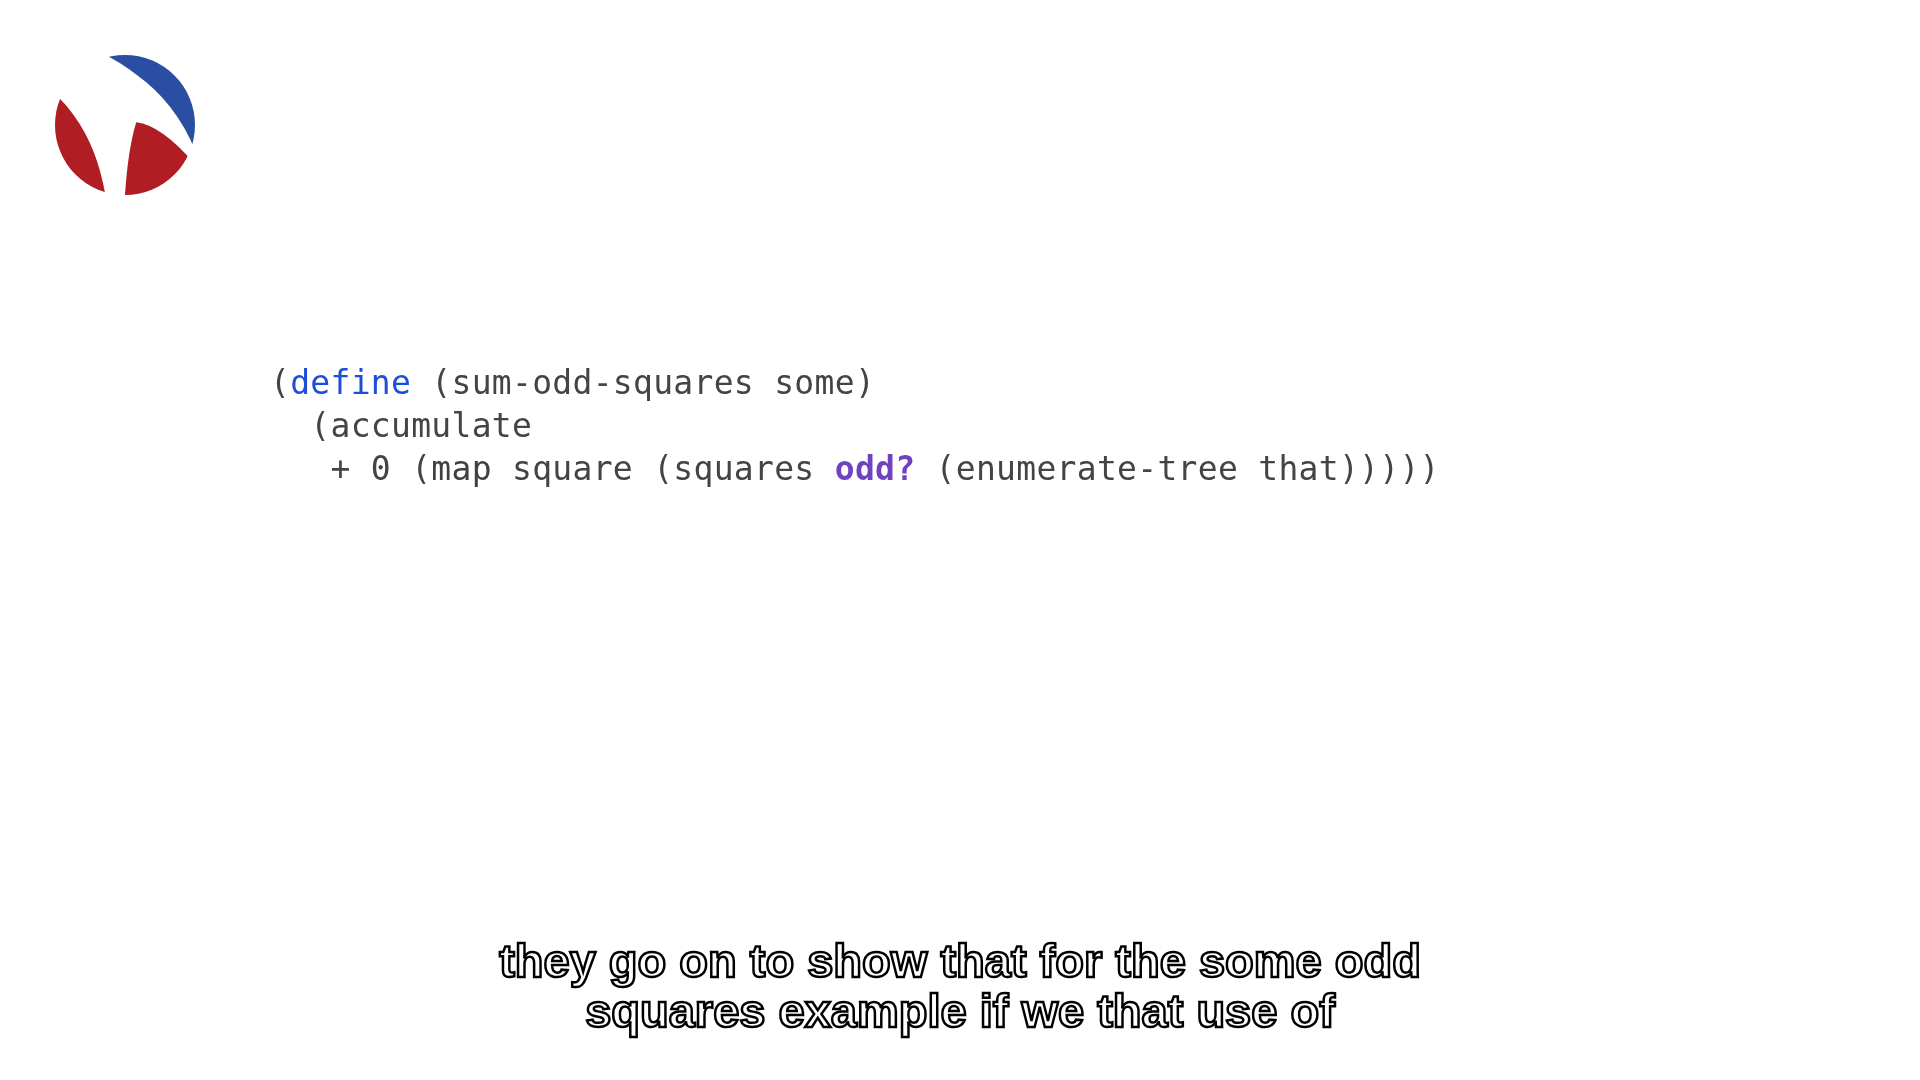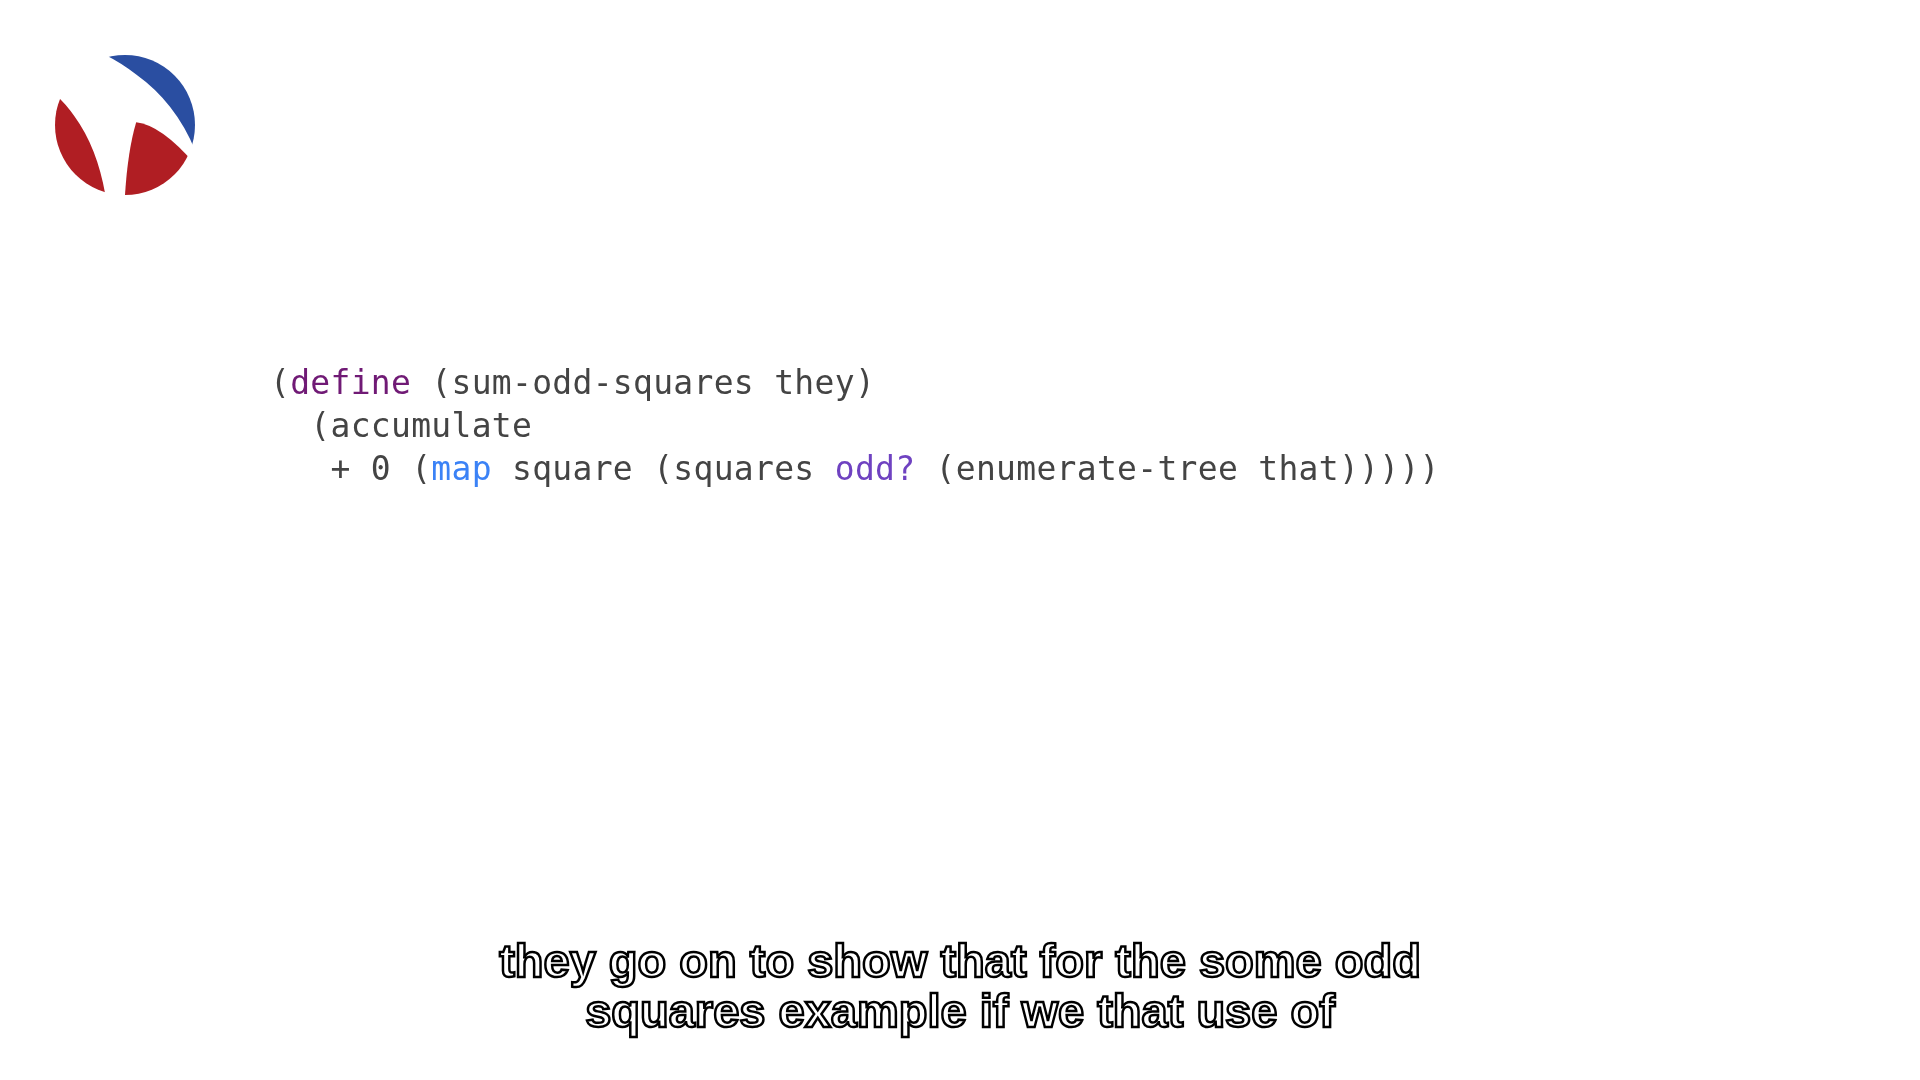"define" .kw-define { color: #701a75 -> #1d4ed8 }
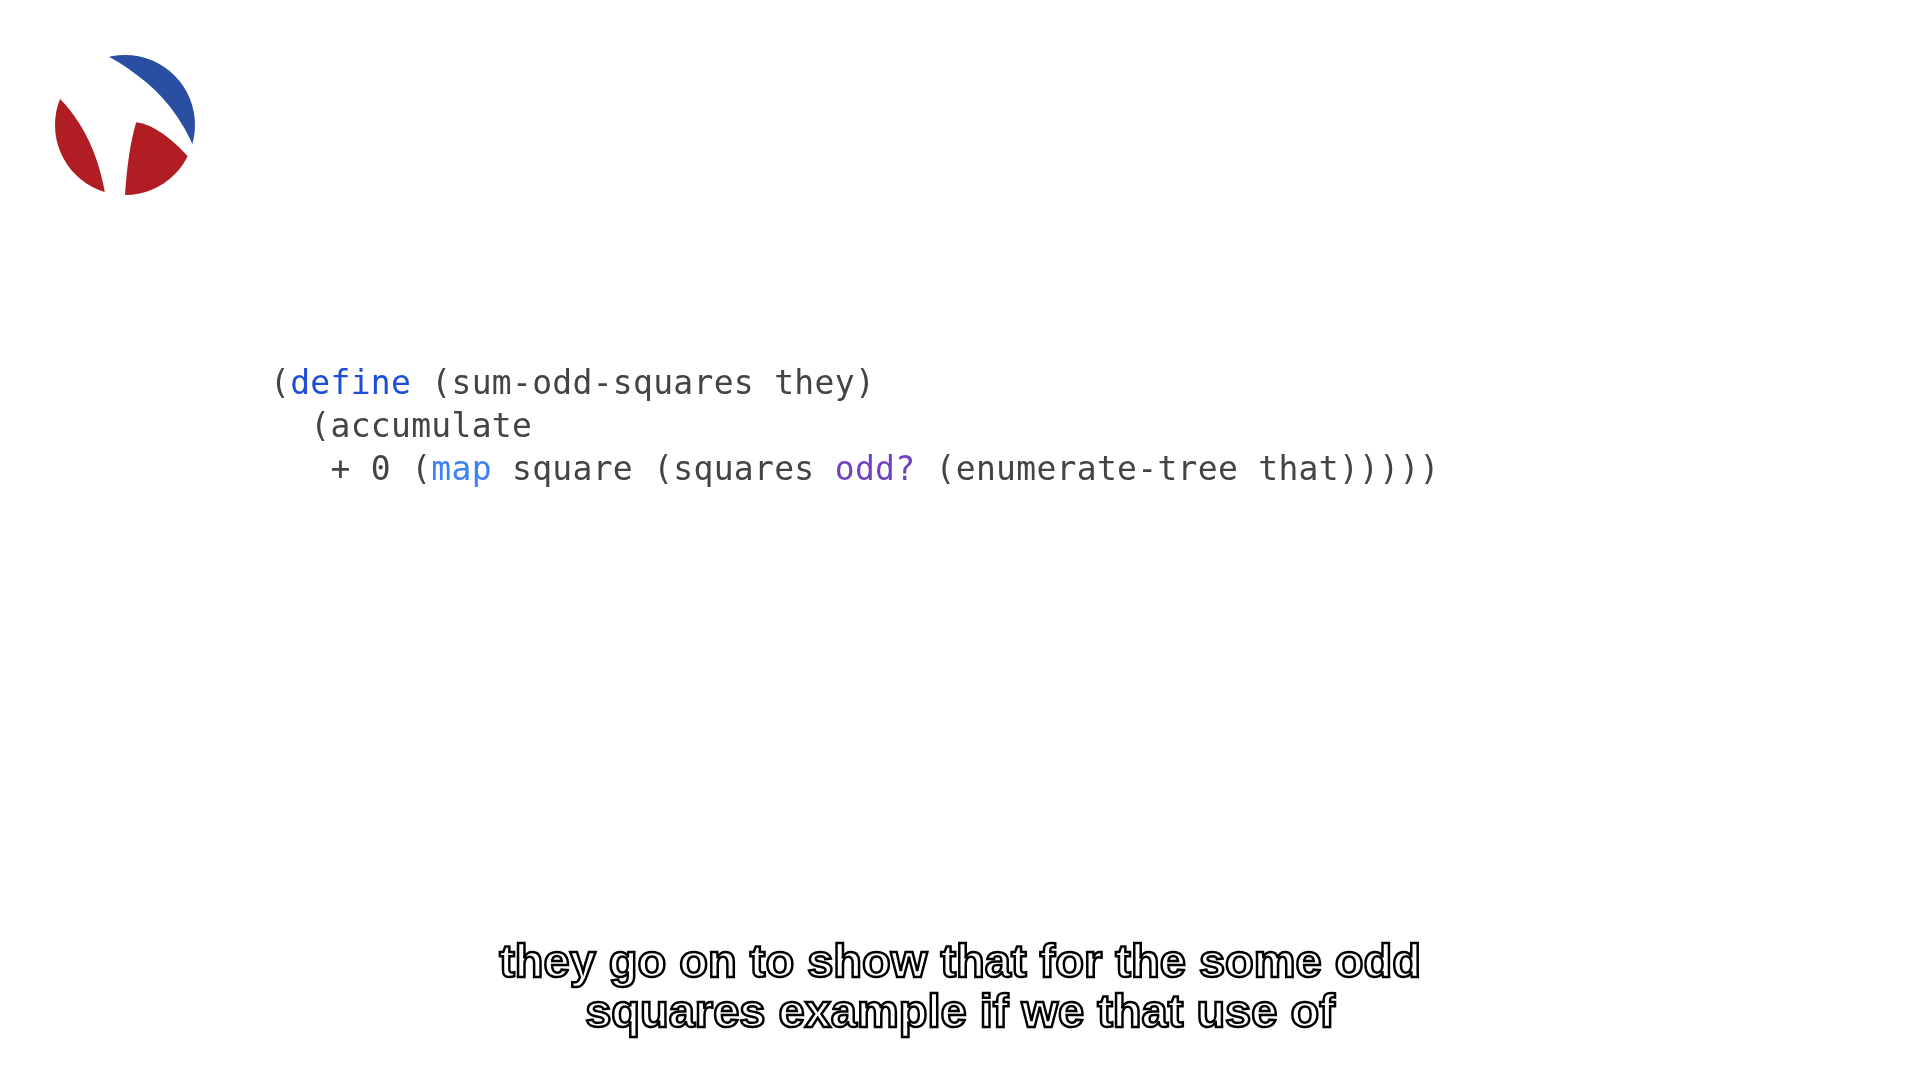"(sum-odd-squares they)" span { text: they -> some }
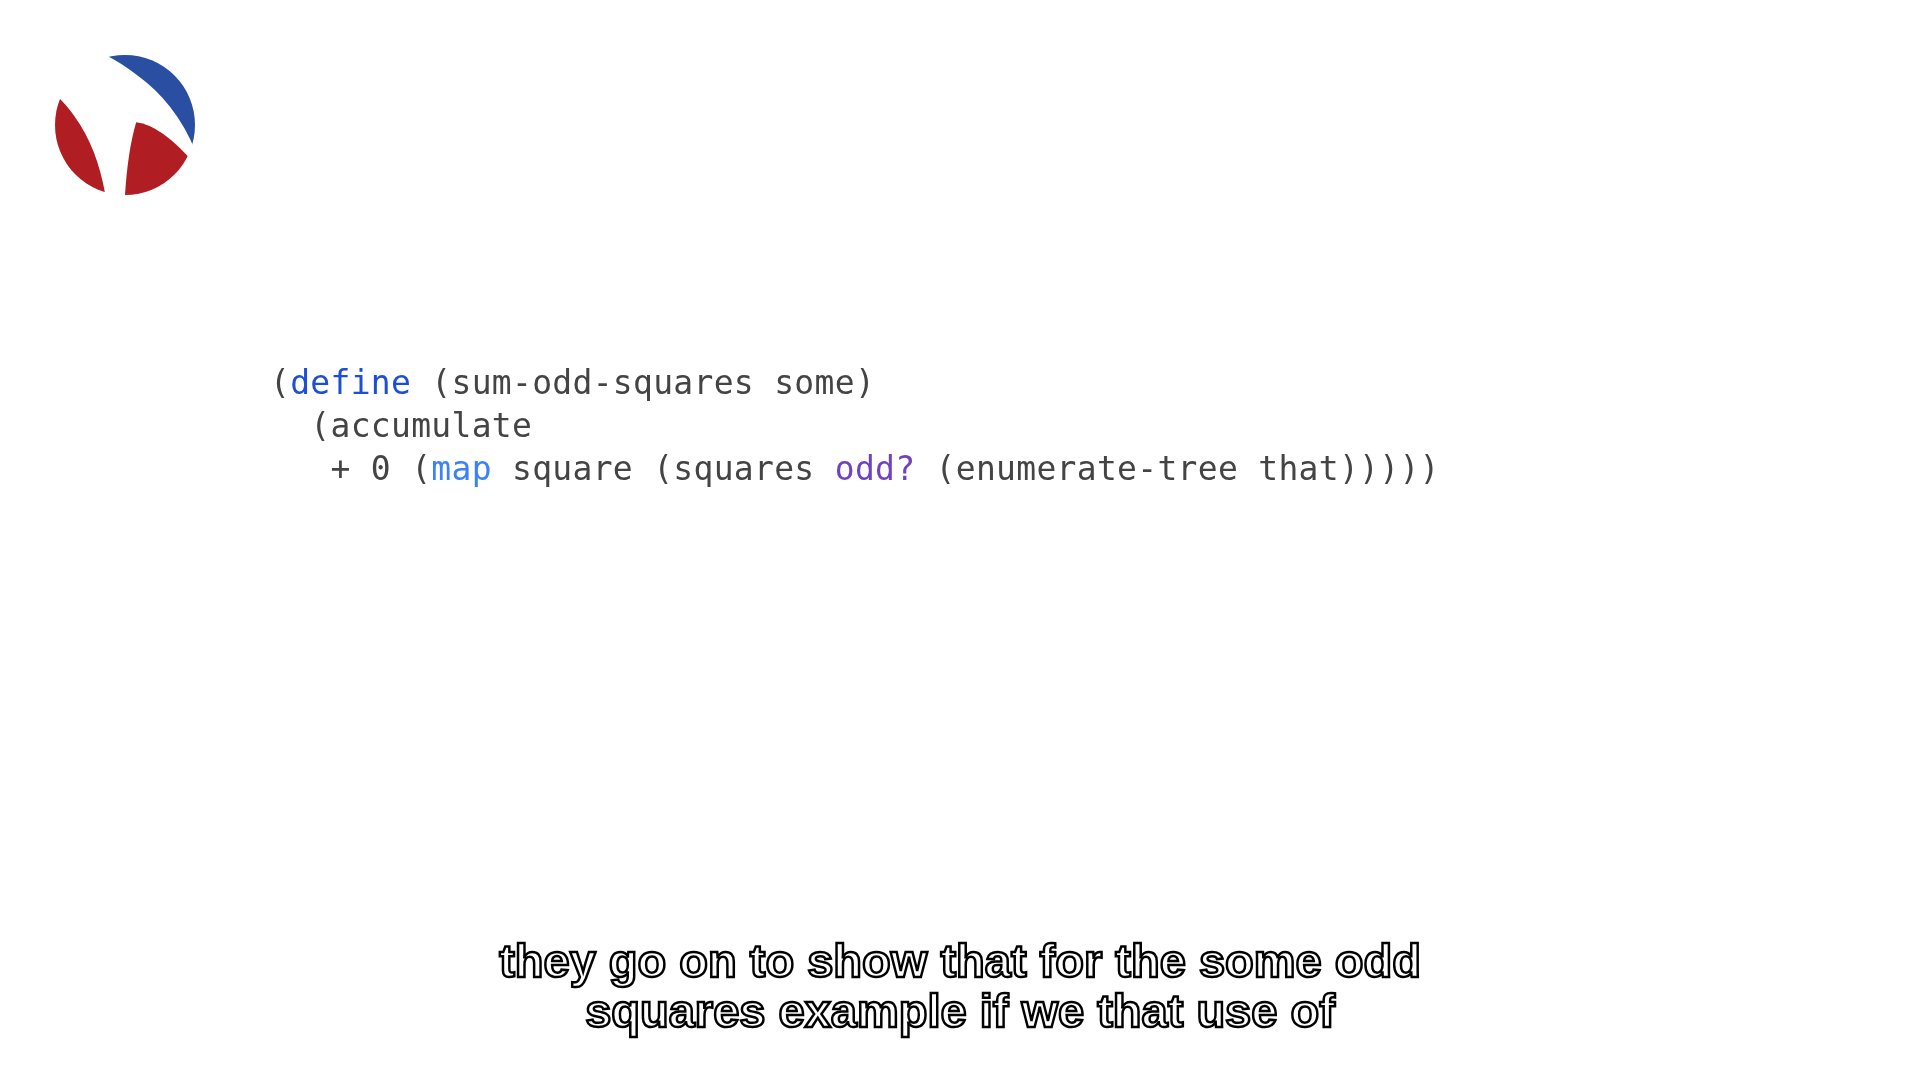"map" .kw-map { color: #3b82f6 -> #404040 }
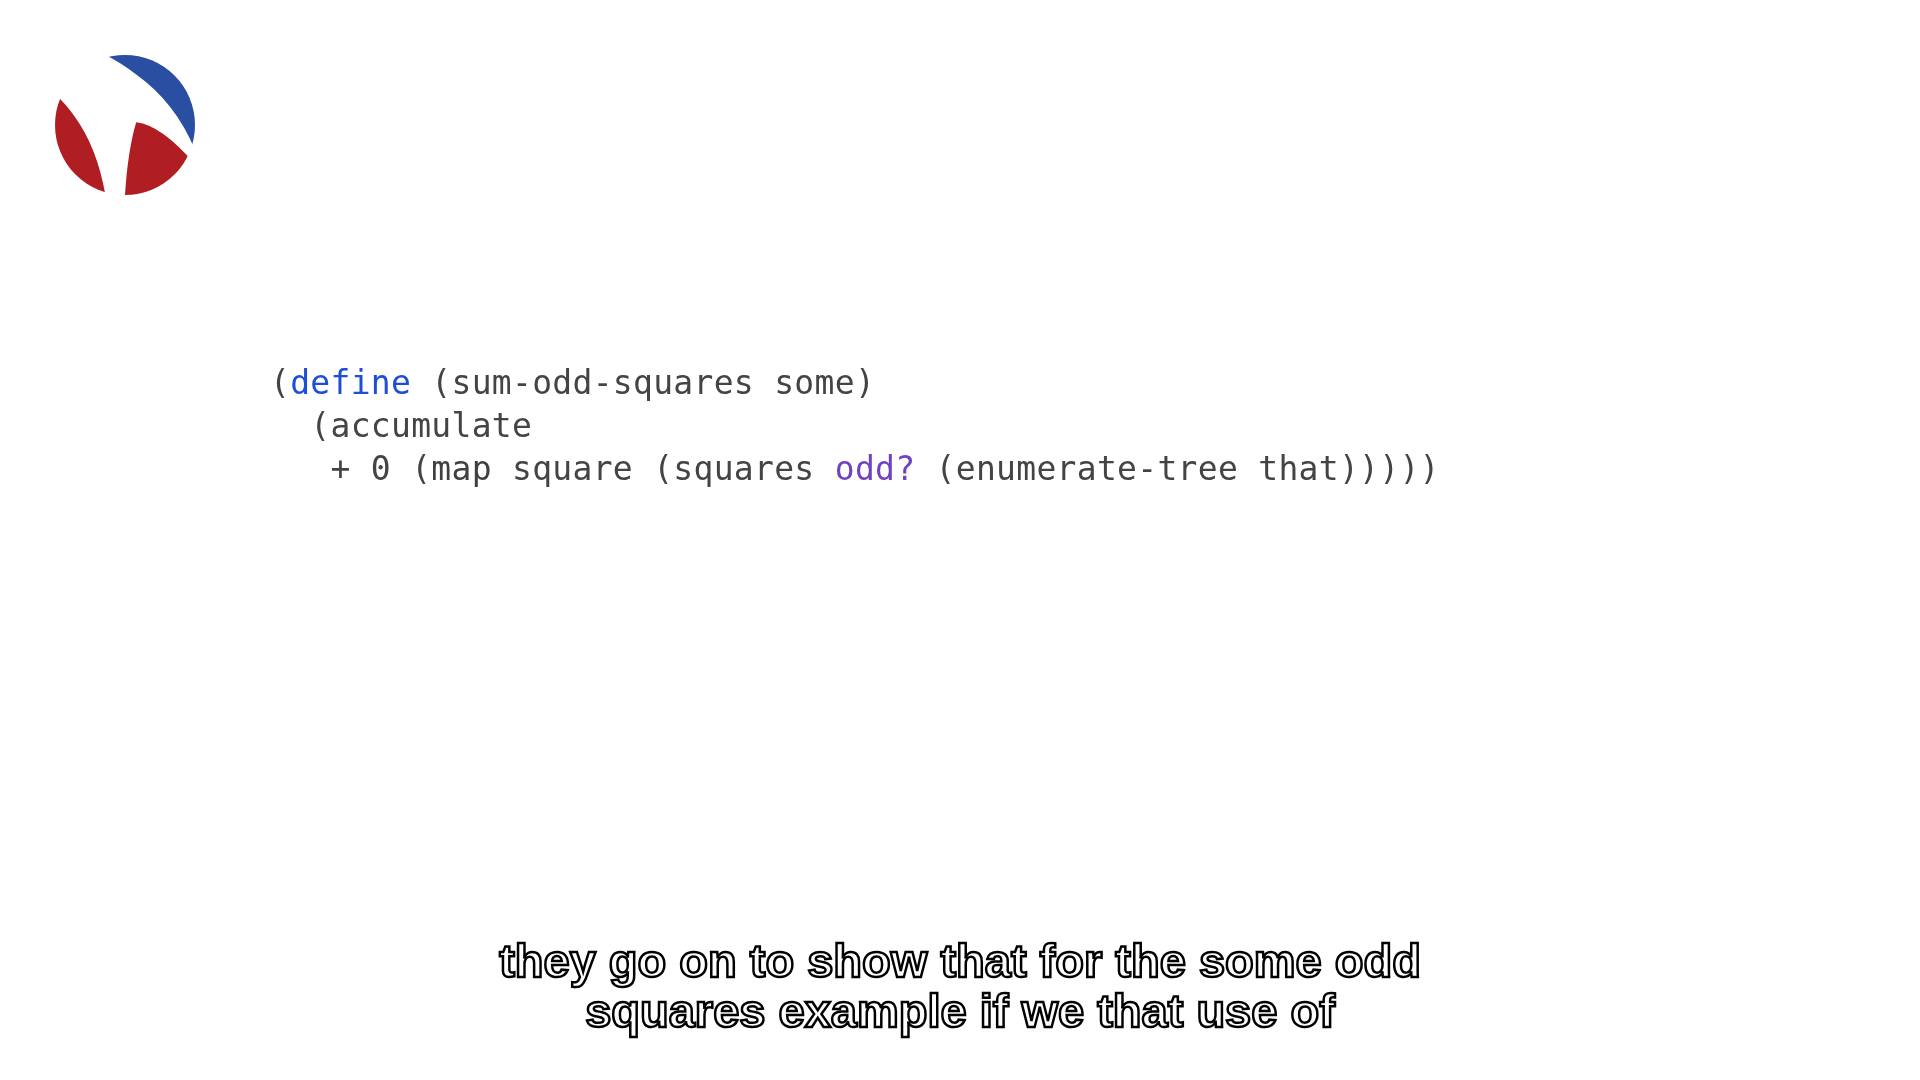"odd?" .kw-odd { font-weight: none -> bold }
